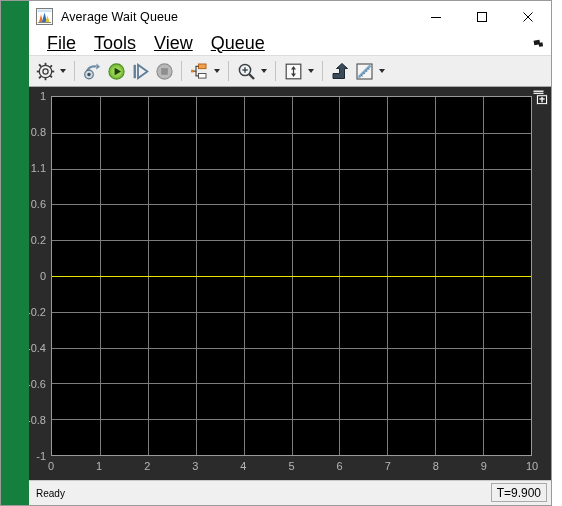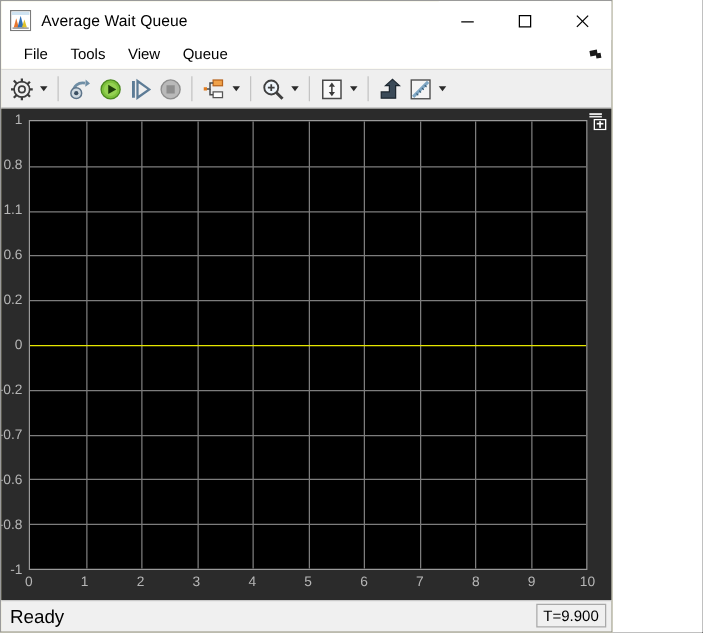"Average Wait Queue" #app { background: #fef9c3 -> #15803d; padding-left: none -> 28px; width: 490px -> 552px }
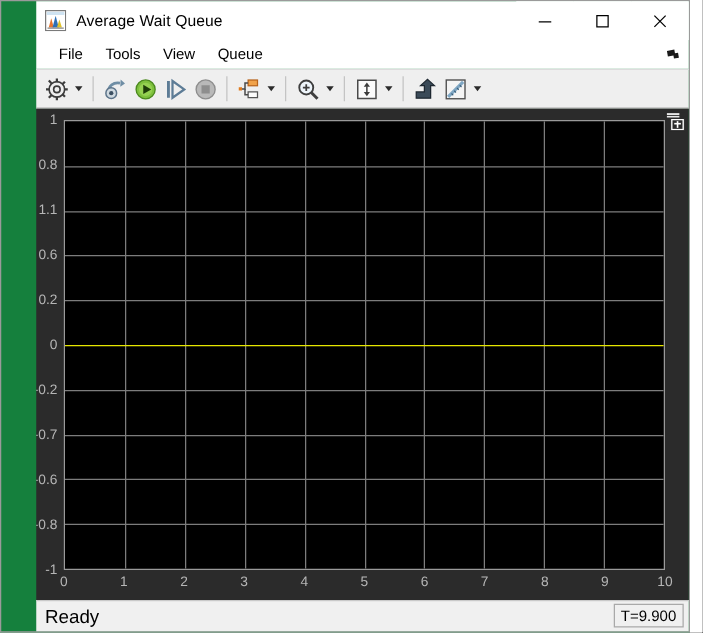"File" .menu-item { font-size: 12px -> 18px; text-decoration: none -> underline }
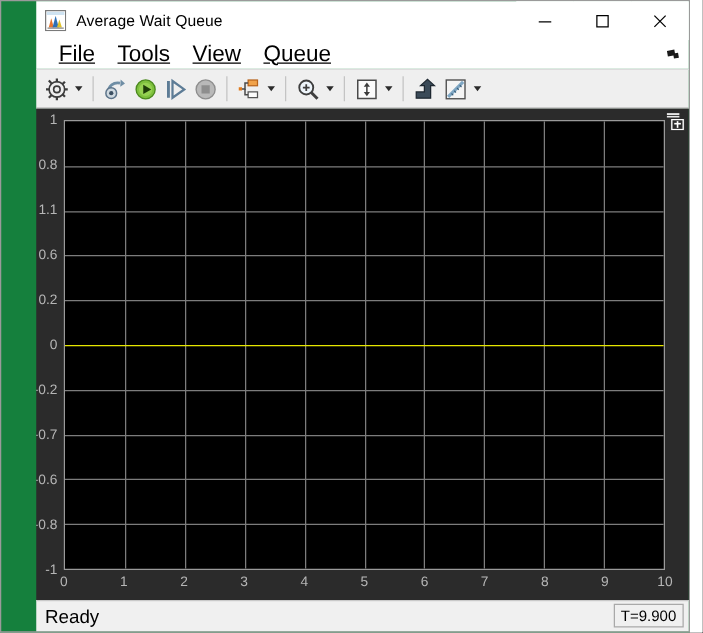"-0.7" div.ytick { text: -0.7 -> -0.4 }
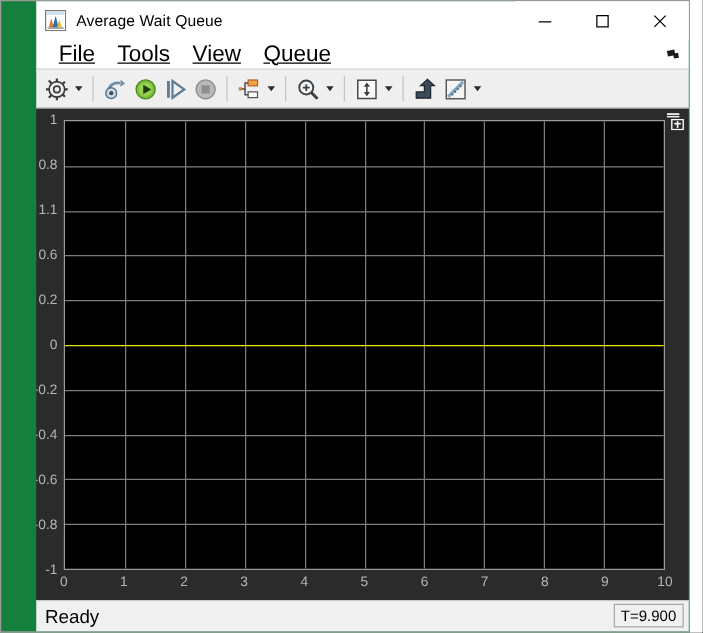"Ready" .status-ready { font-size: 15px -> 10px }
